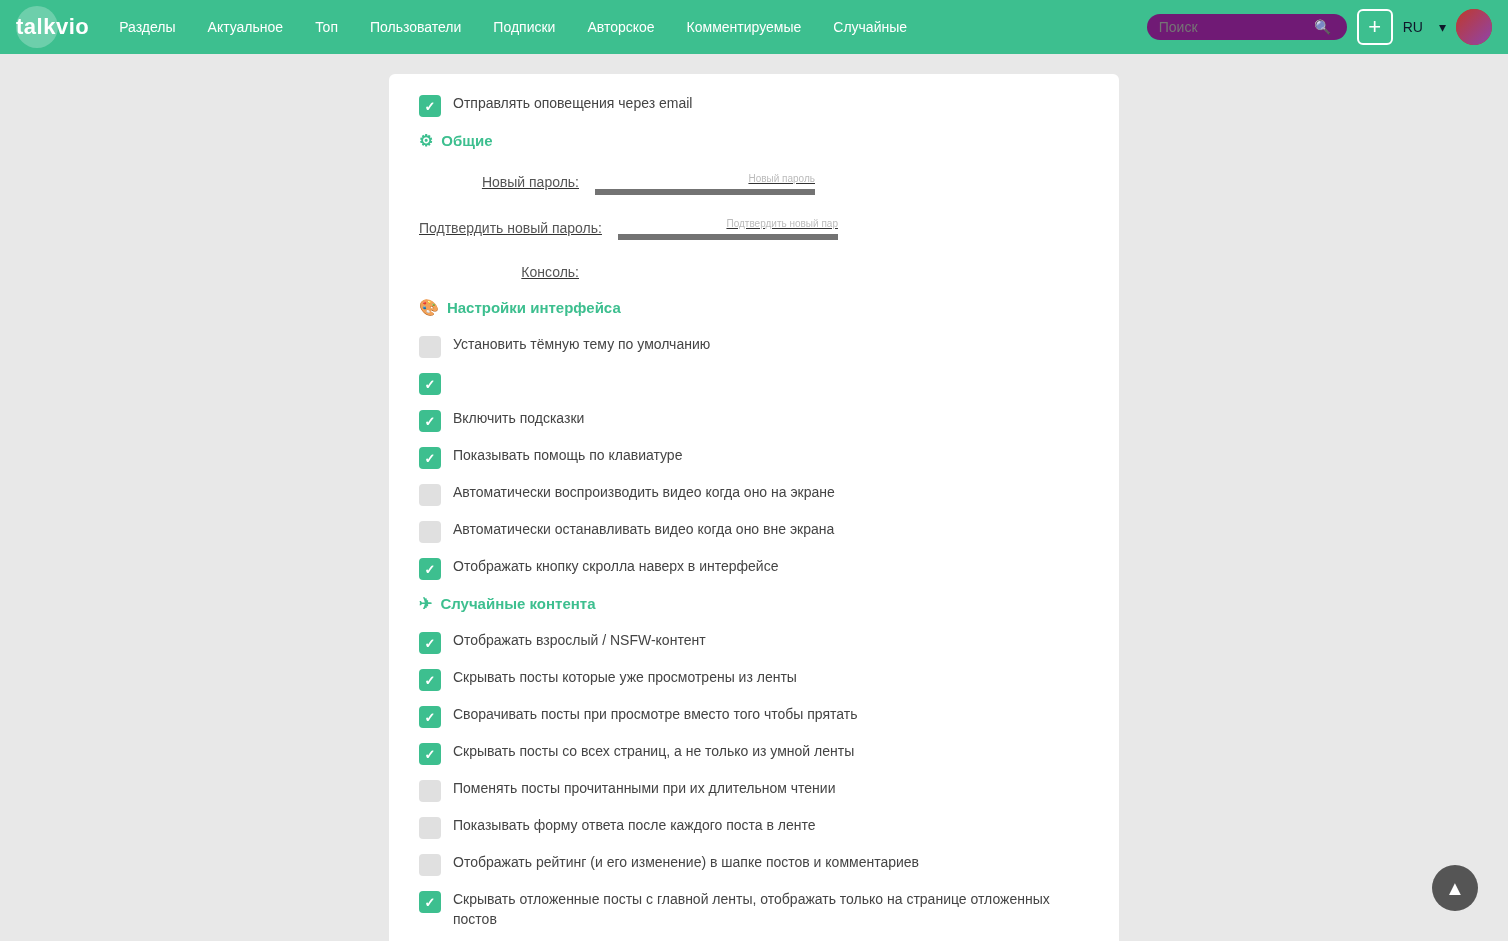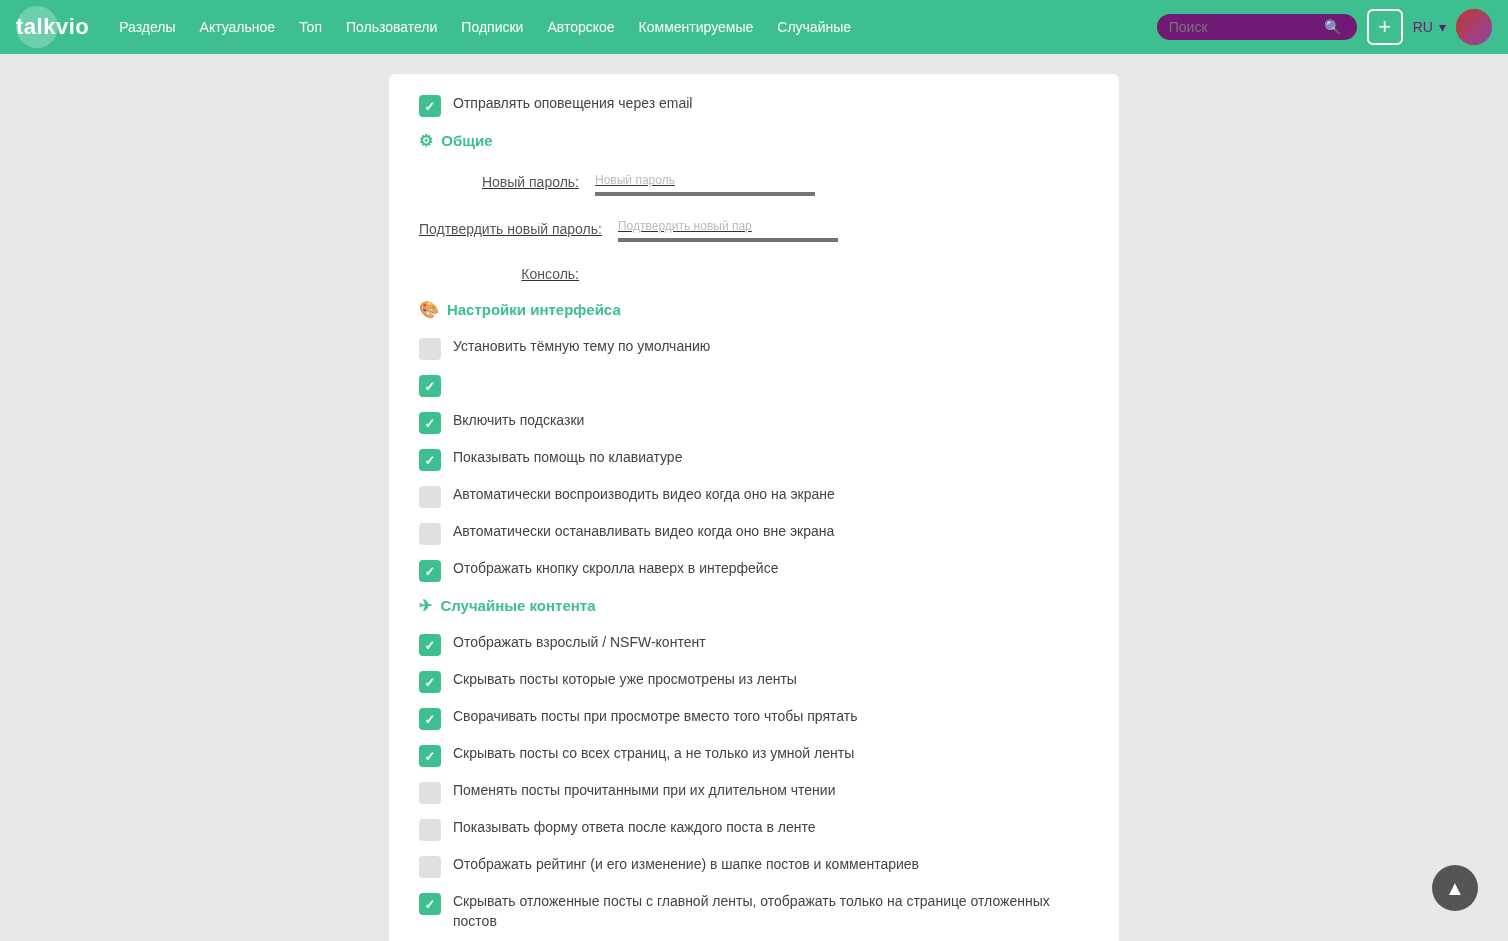"Разделы" nav { gap: 4px -> 12px }
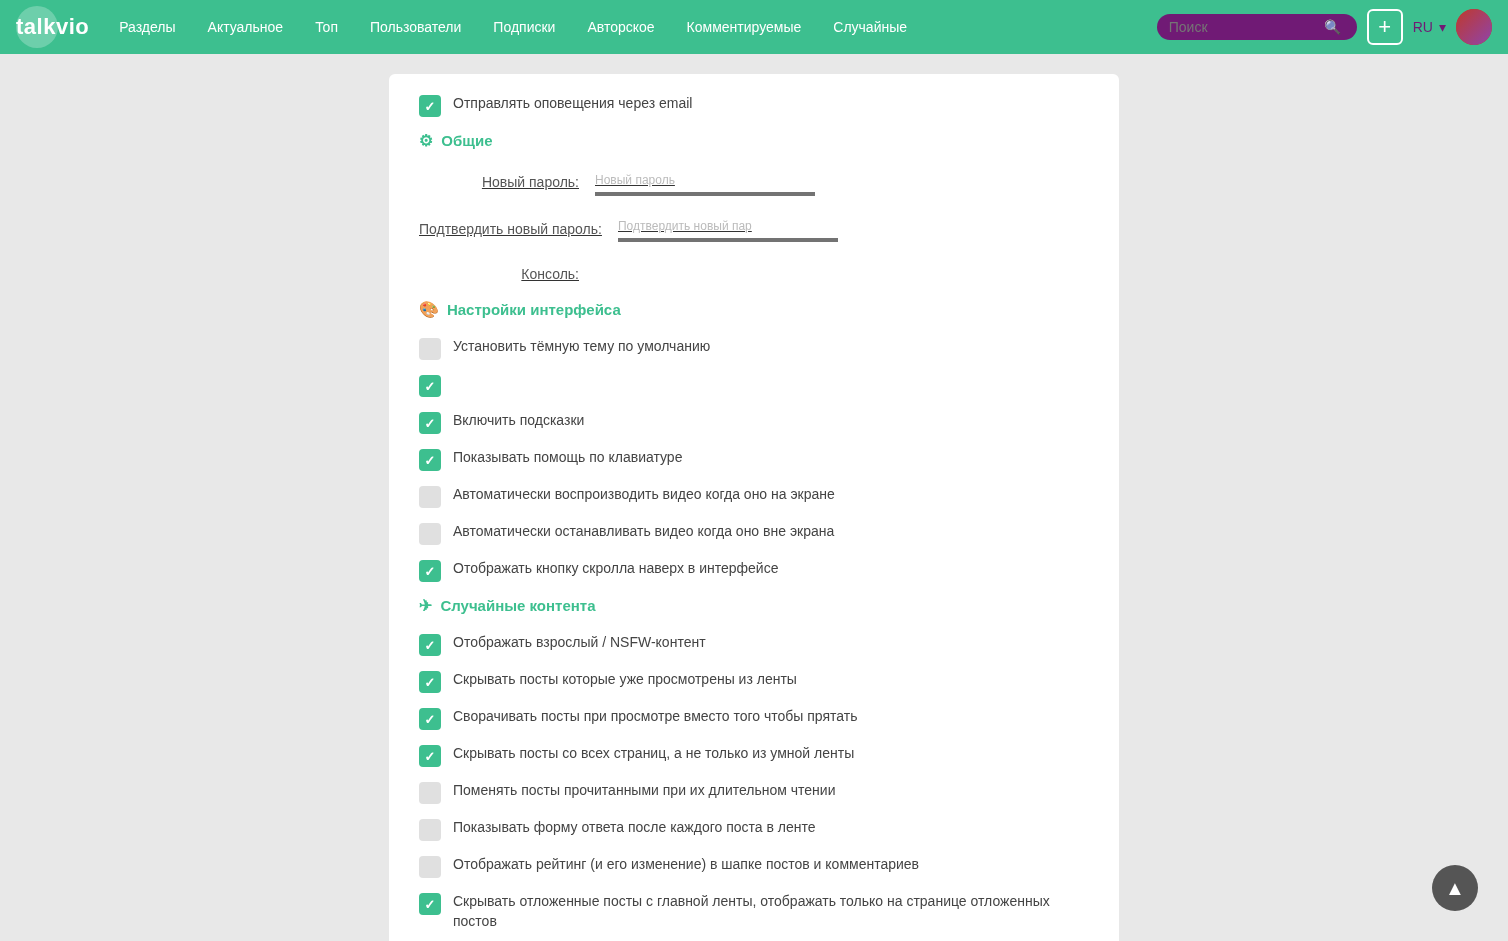"RU" .lang-btn { color: #701a75 -> #0f172a; gap: 6px -> 16px }
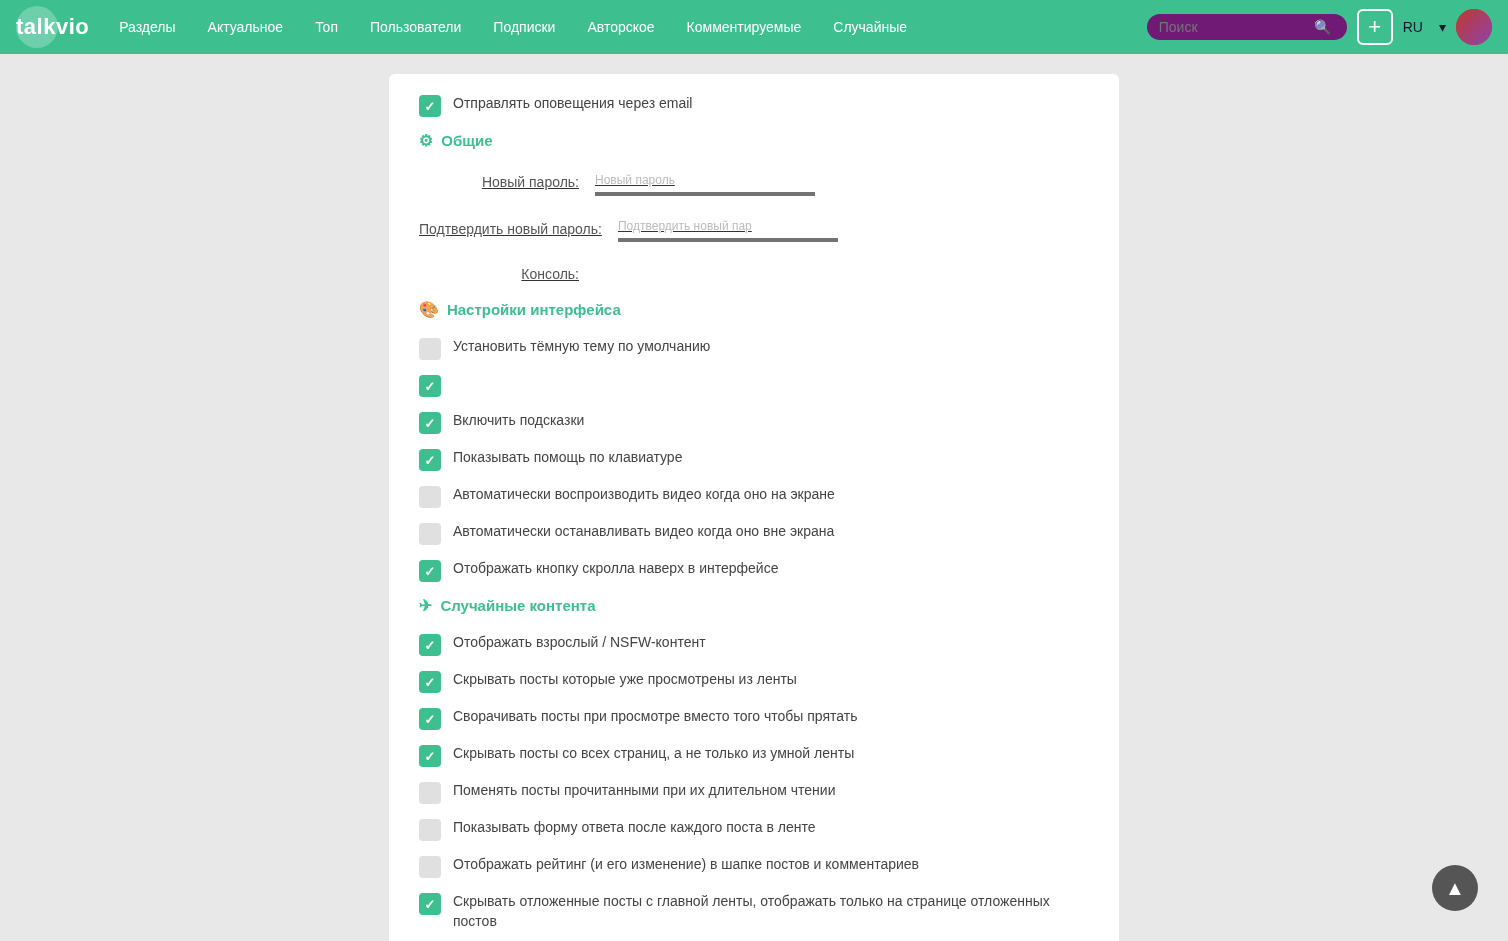"Новый пароль" .form-input { border-bottom: 4px solid #737373 -> 6px solid #737373; font-size: 12px -> 10px; text-align: none -> right }
